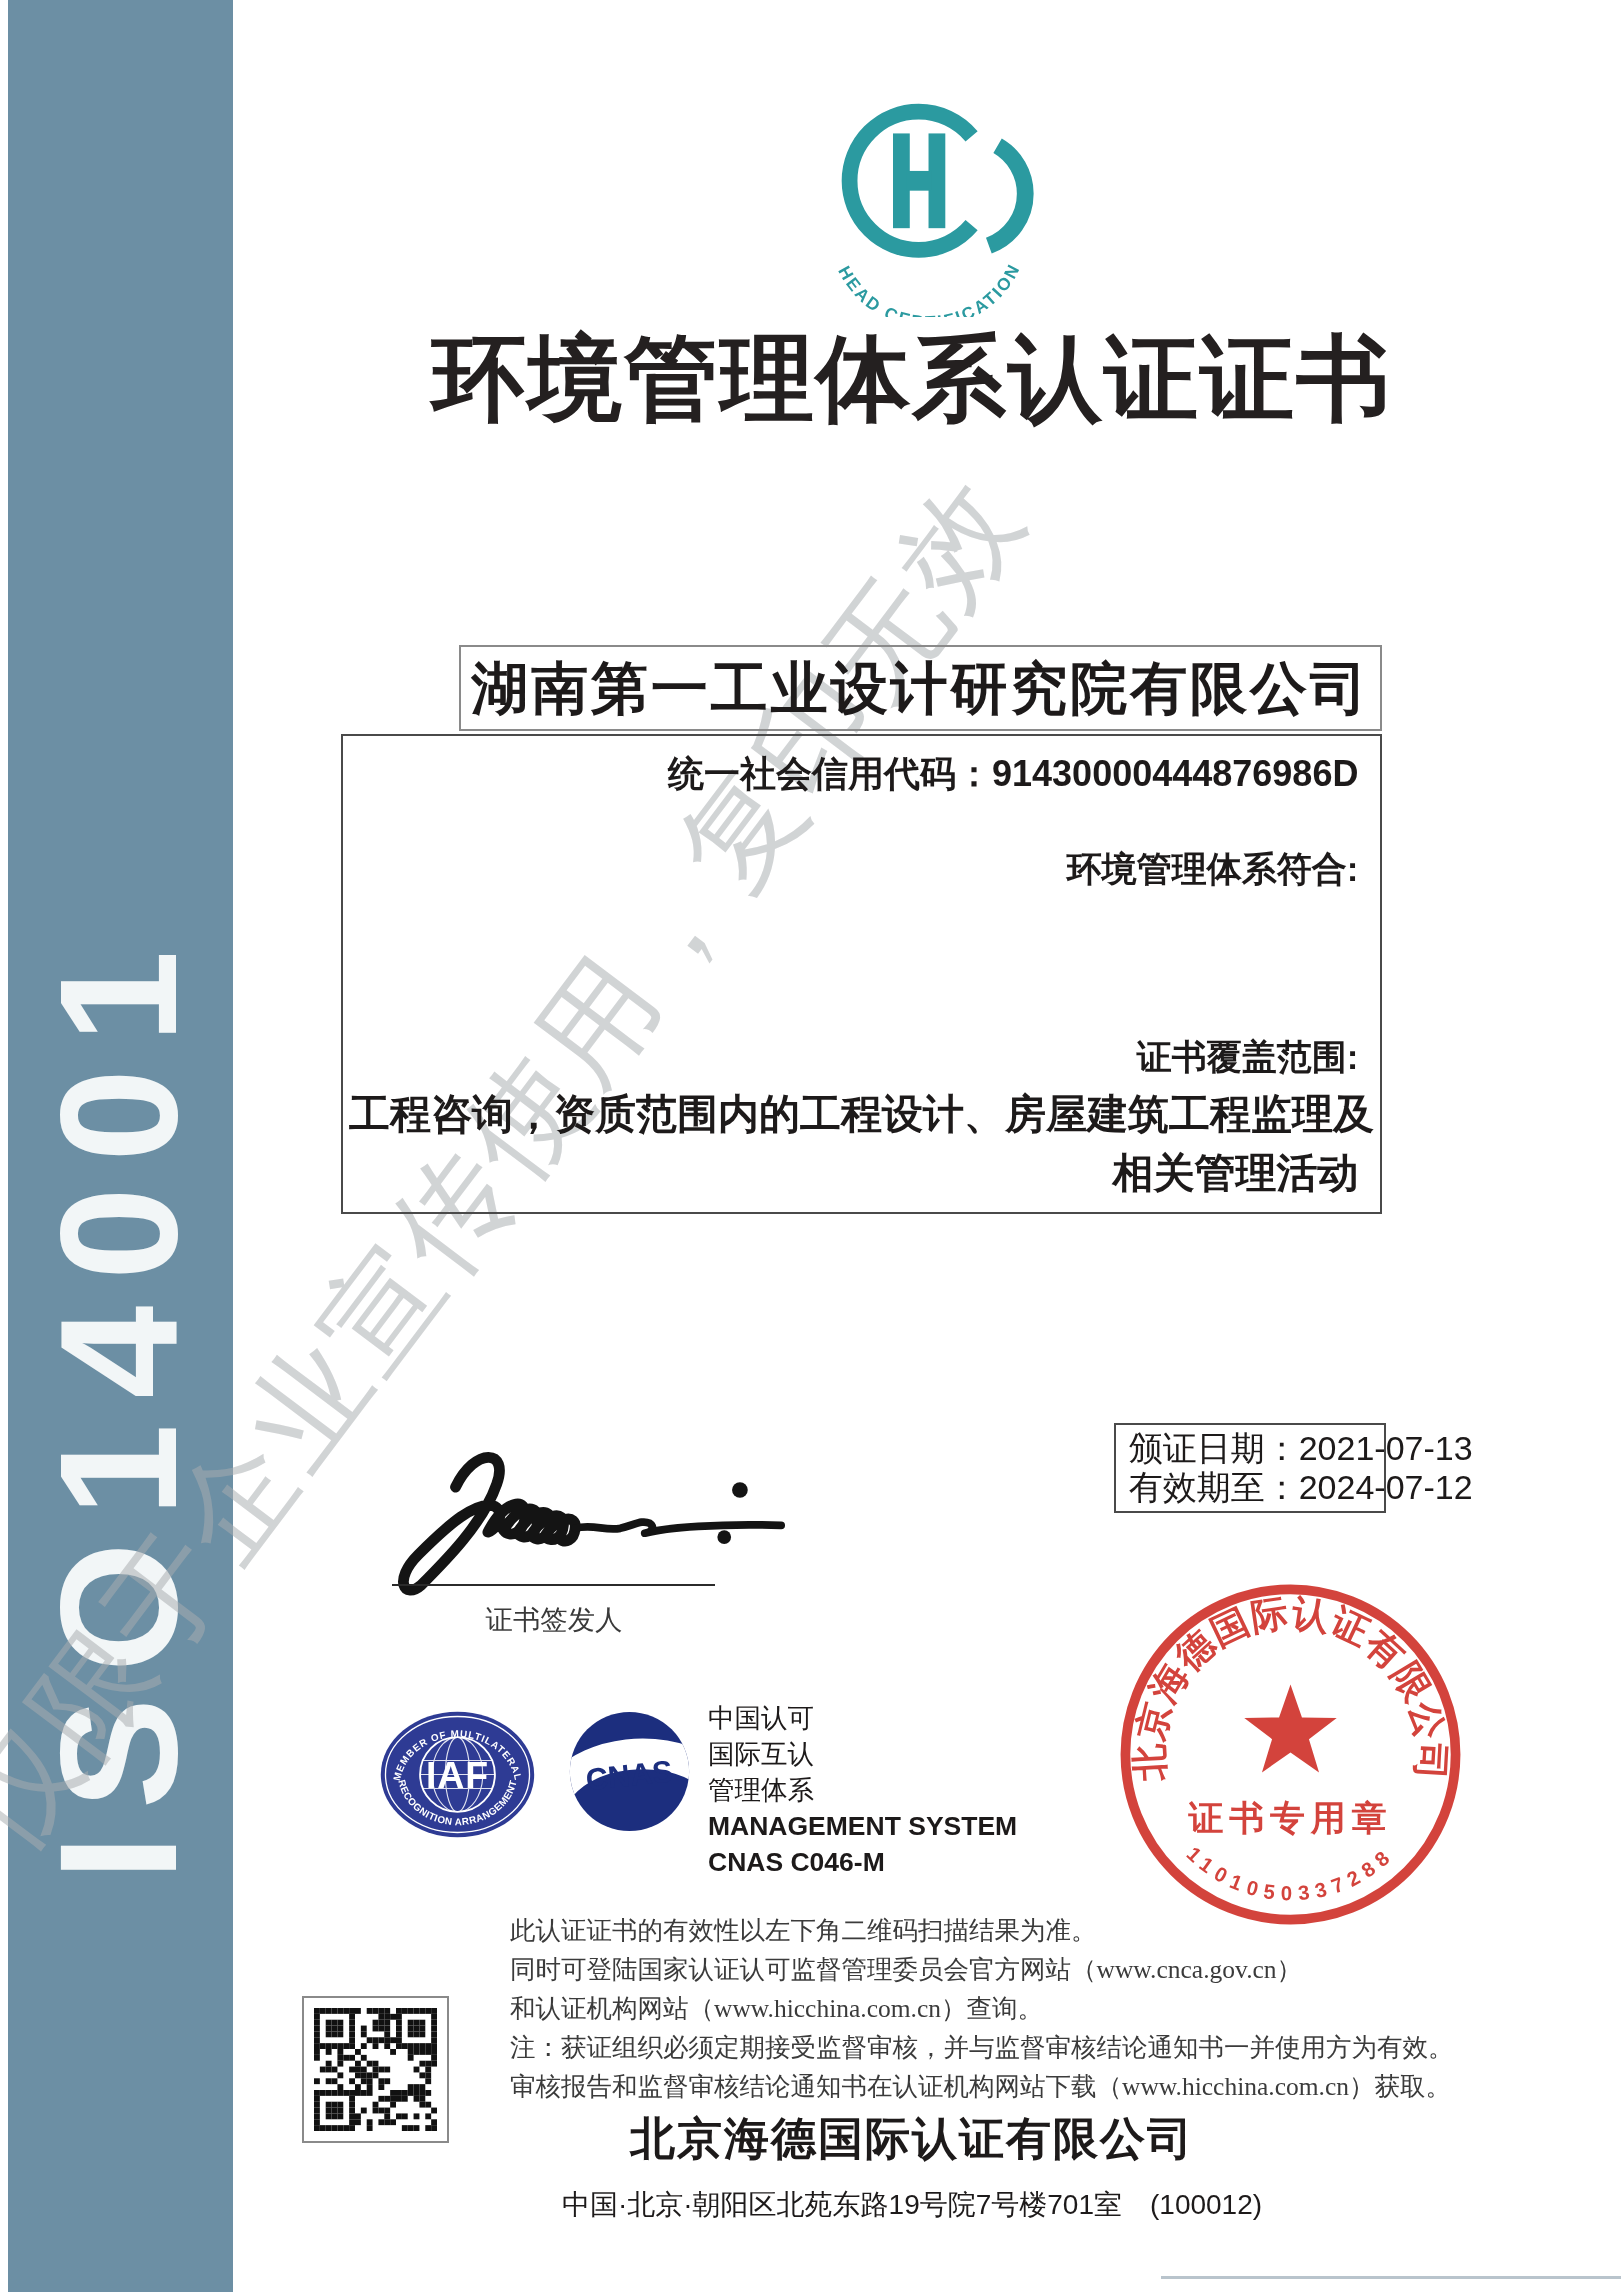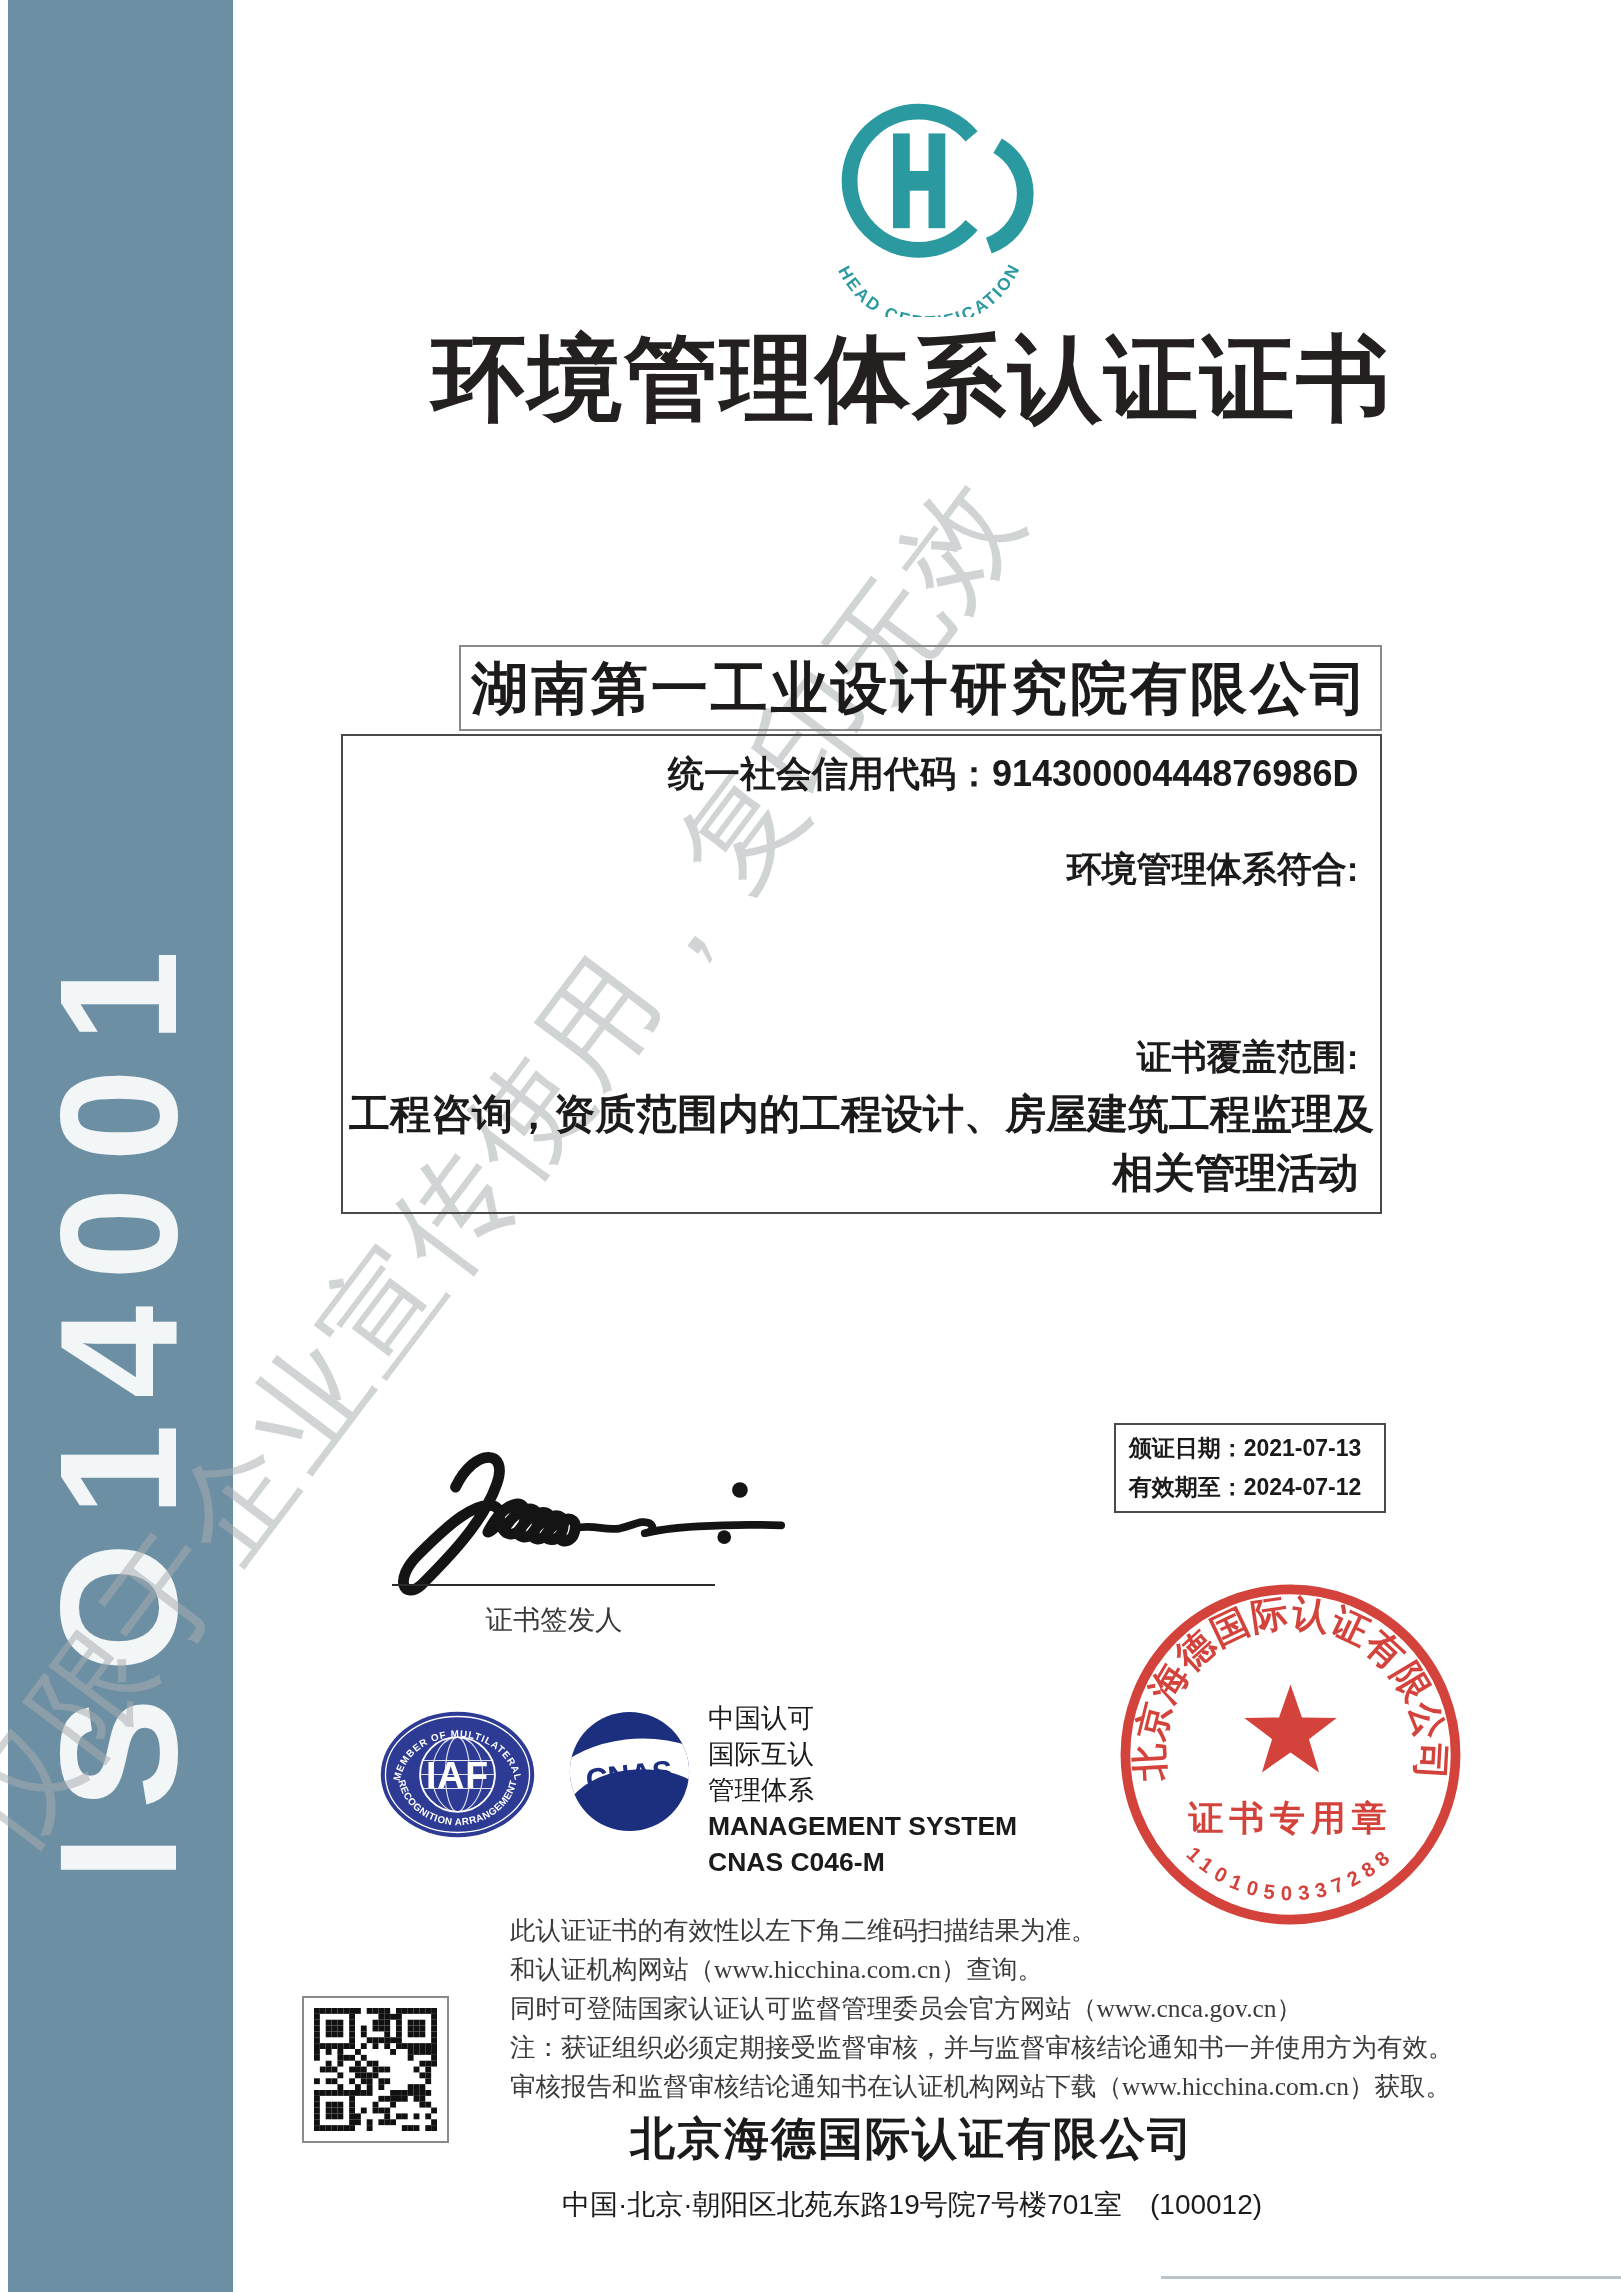"颁证日期：2021-07-13" .date-line { font-size: 23px -> 34px; font-weight: 700 -> 400 }
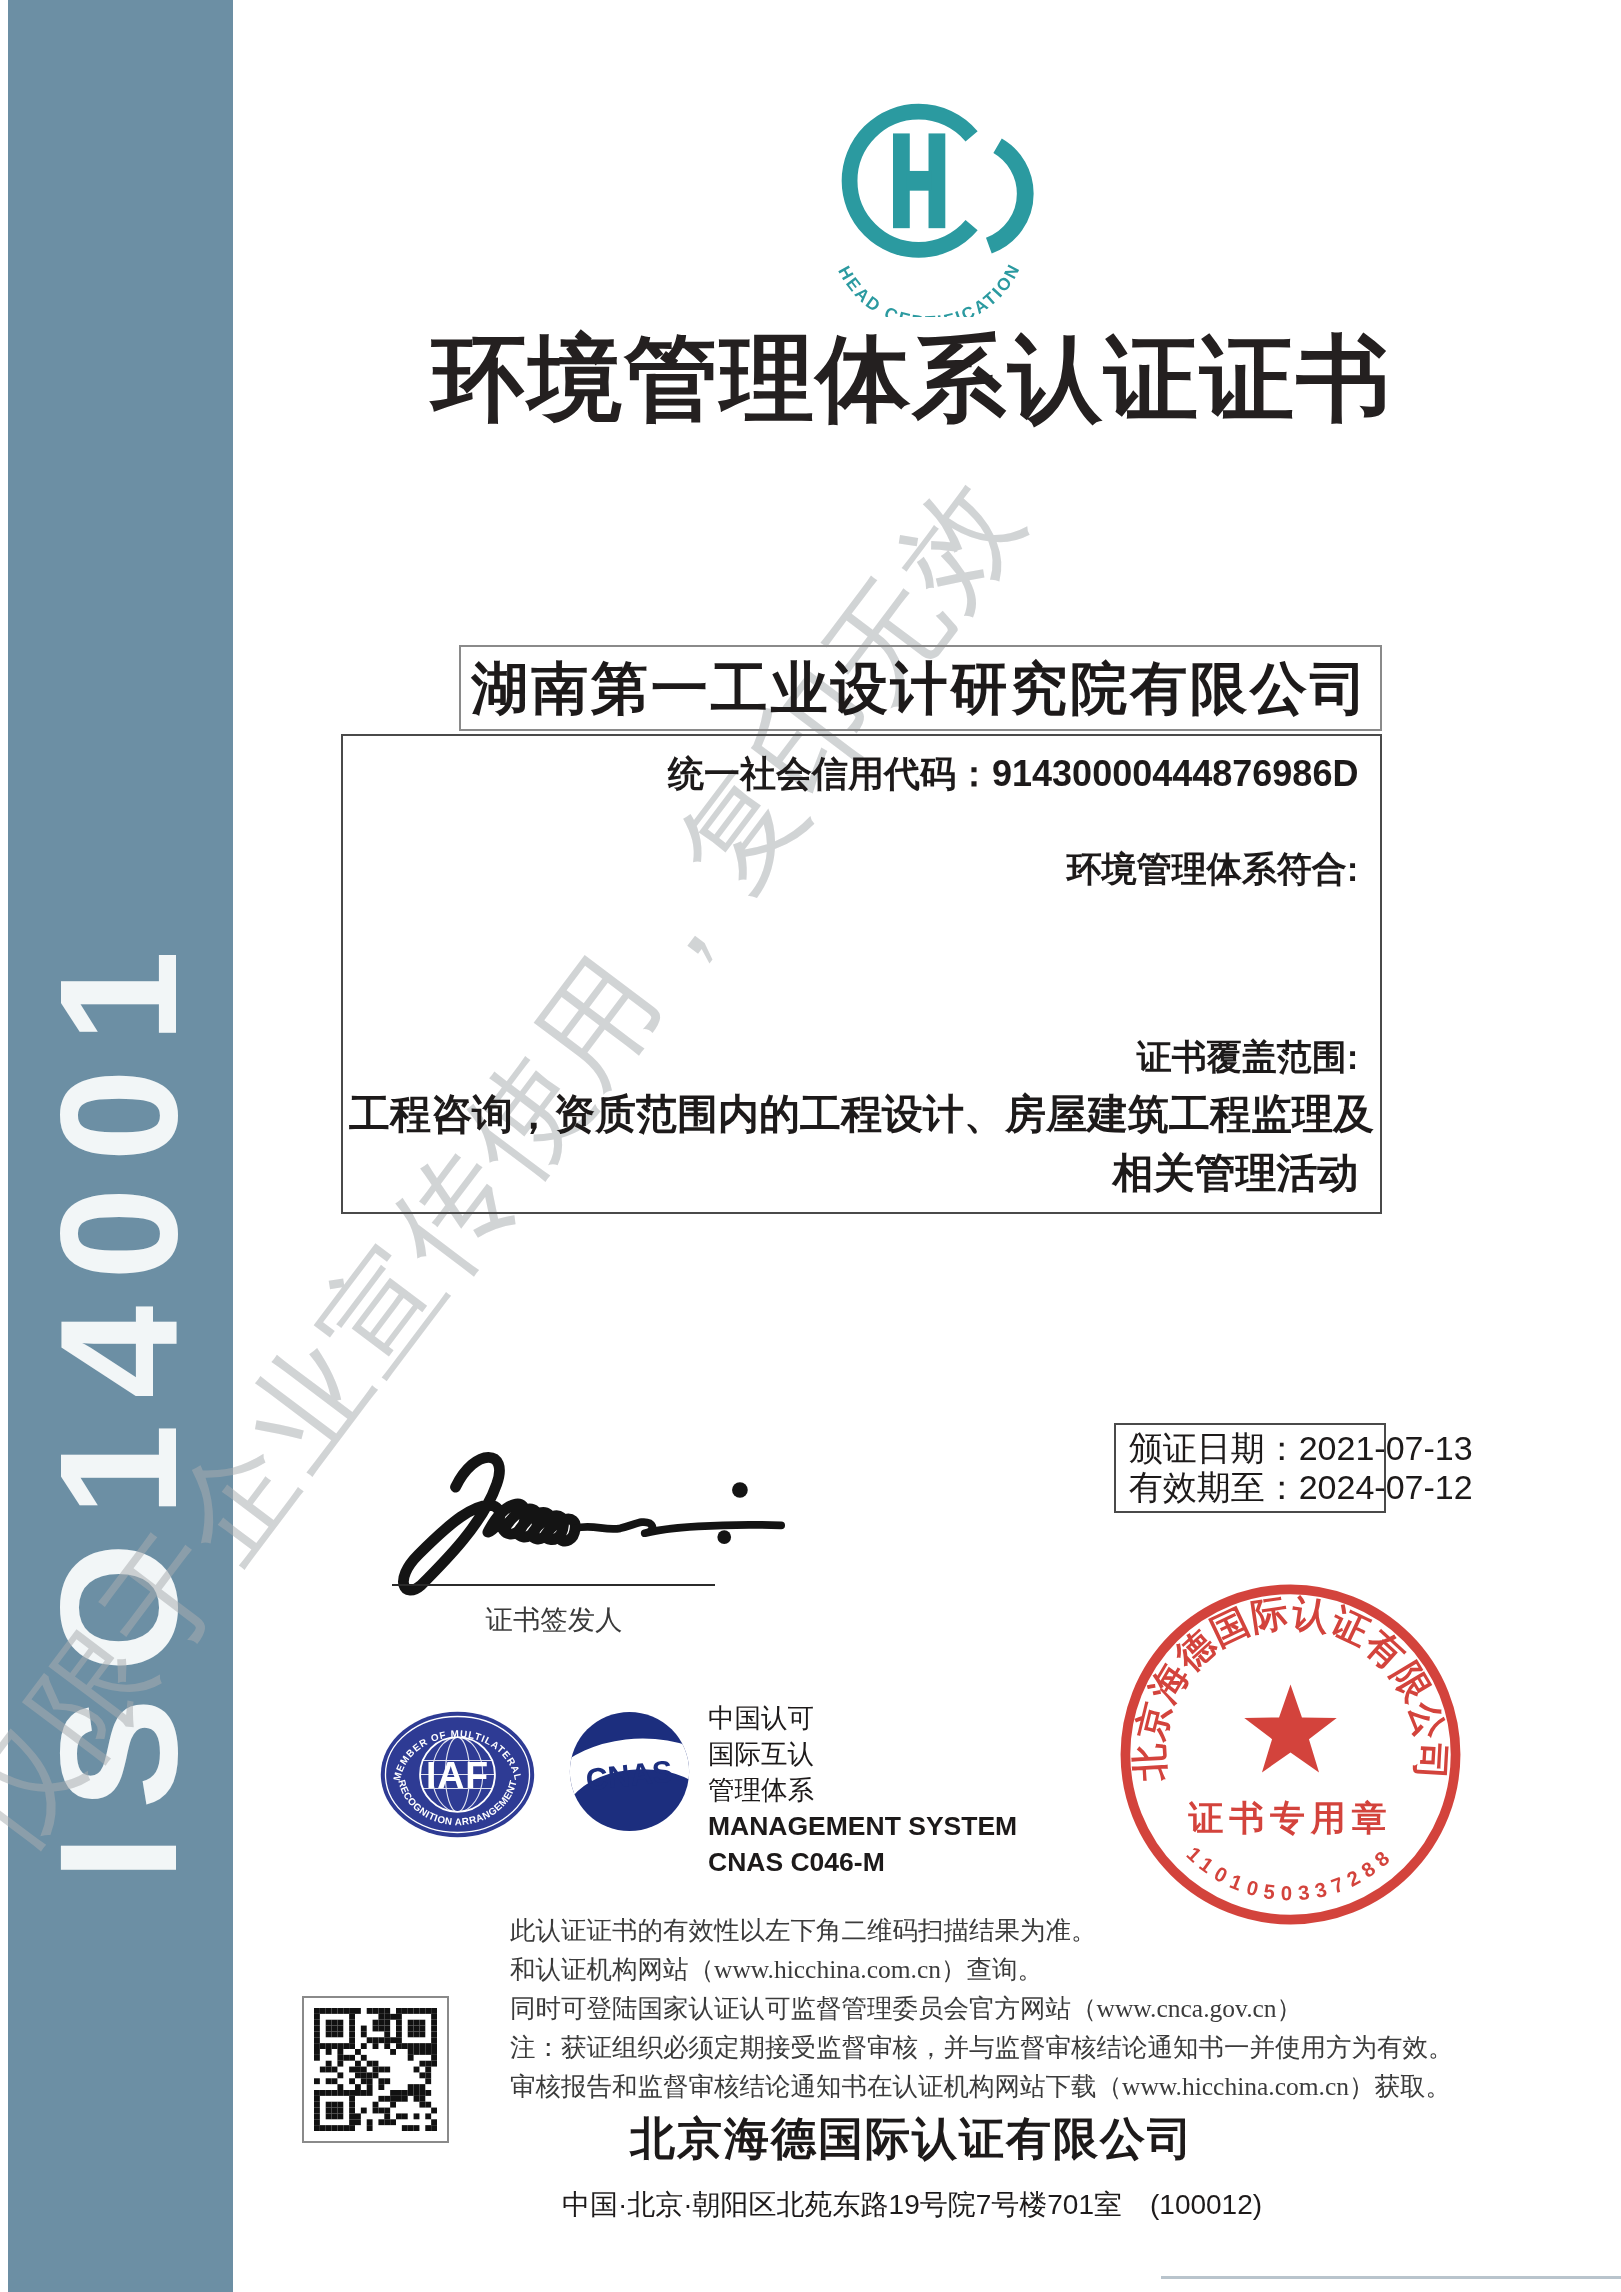"和认证机构网站（www.hicchina.com.cn）查询。" div { order: before "同时可登陆国家认证认可监督管理委员会官方网站（www.cnca.gov.cn）" -> after "同时可登陆国家认证认可监督管理委员会官方网站（www.cnca.gov.cn）" }
